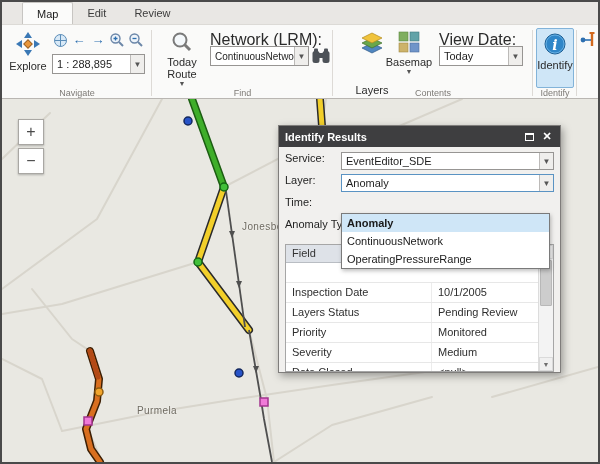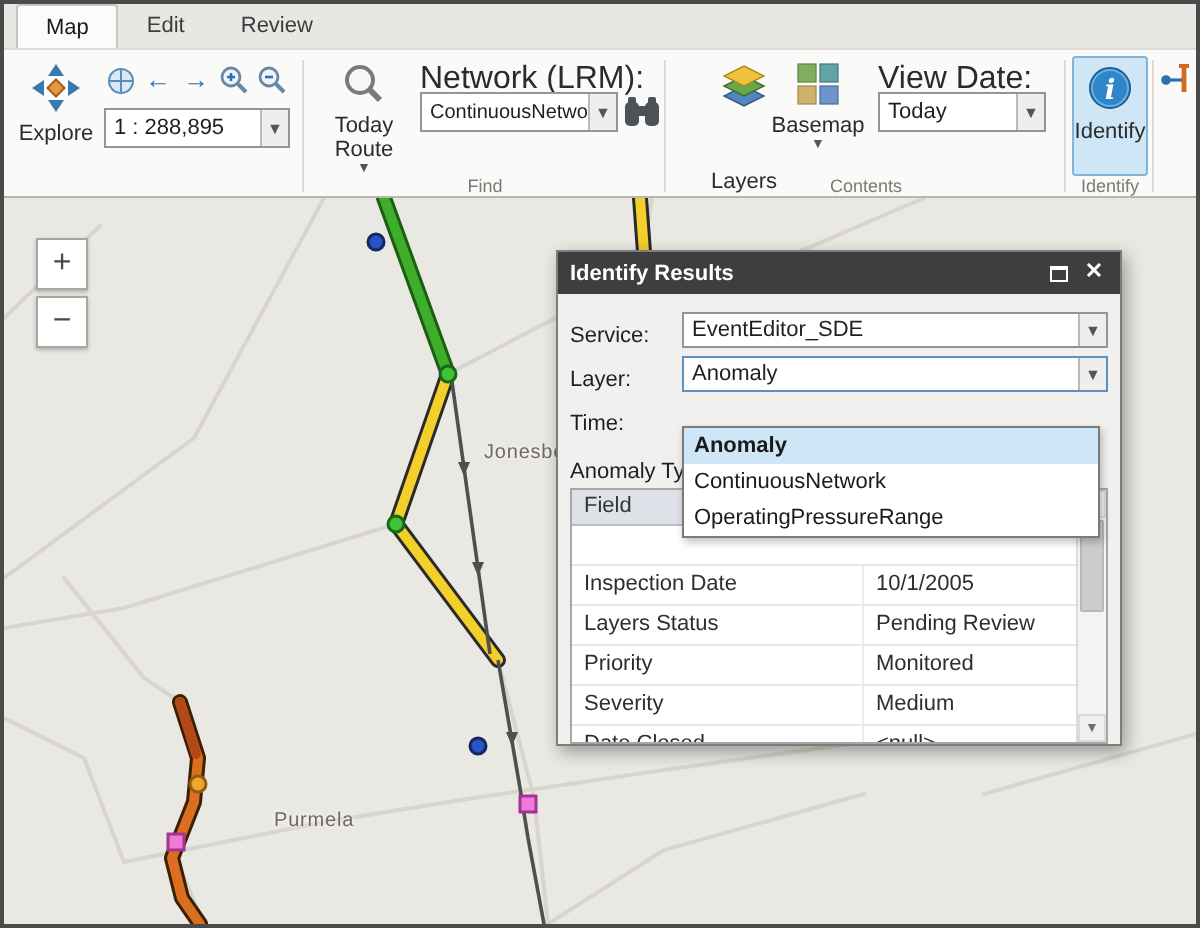"Map" .tabstrip { padding-left: 6px -> 20px }
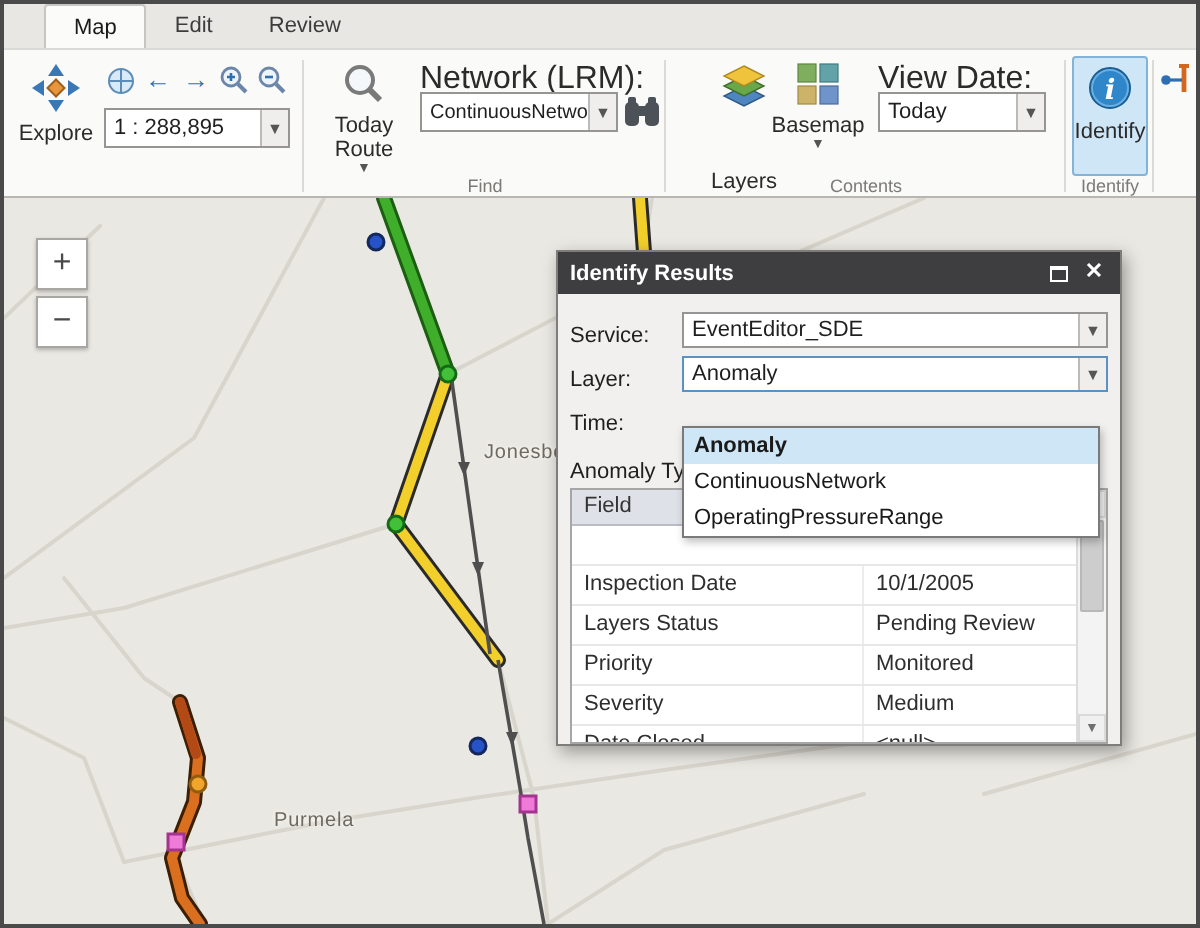"Navigate" div.grouplabel { html: none -> <div>Navigate</div> }
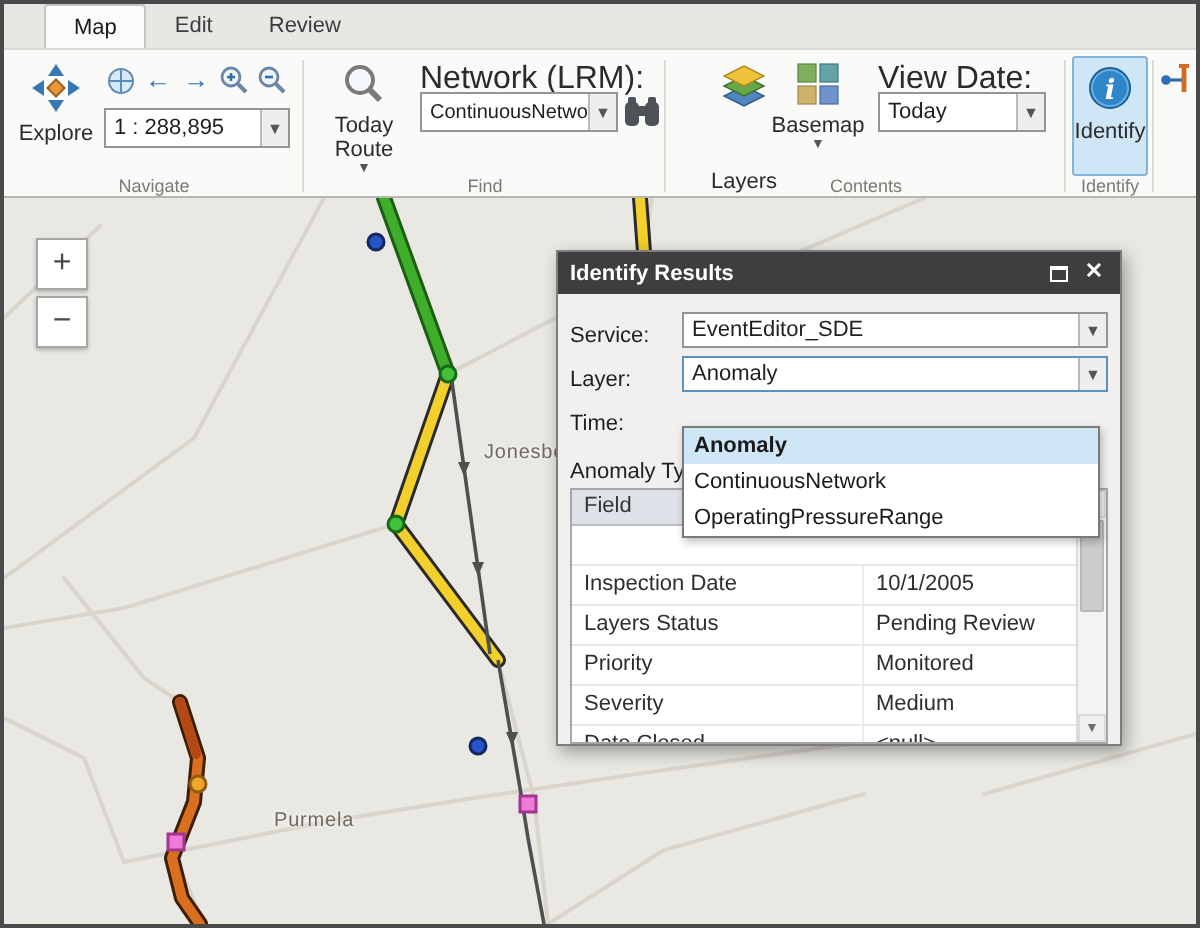"Service:" .frow { align-items: flex-end -> flex-start }
